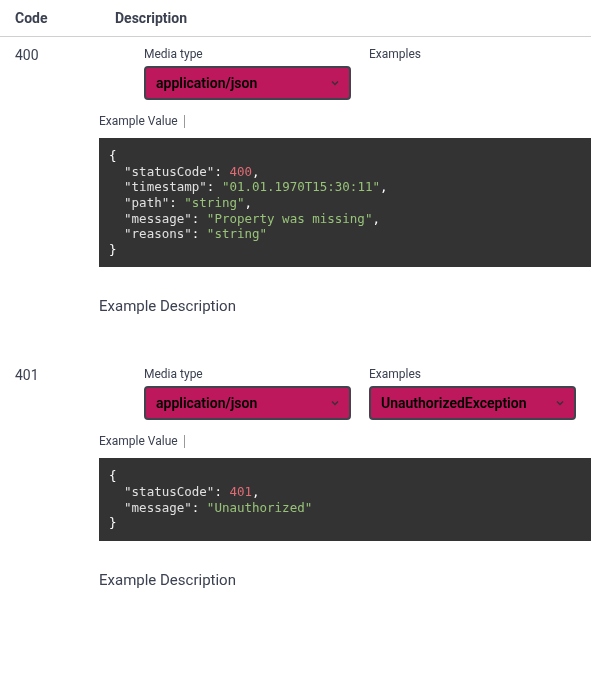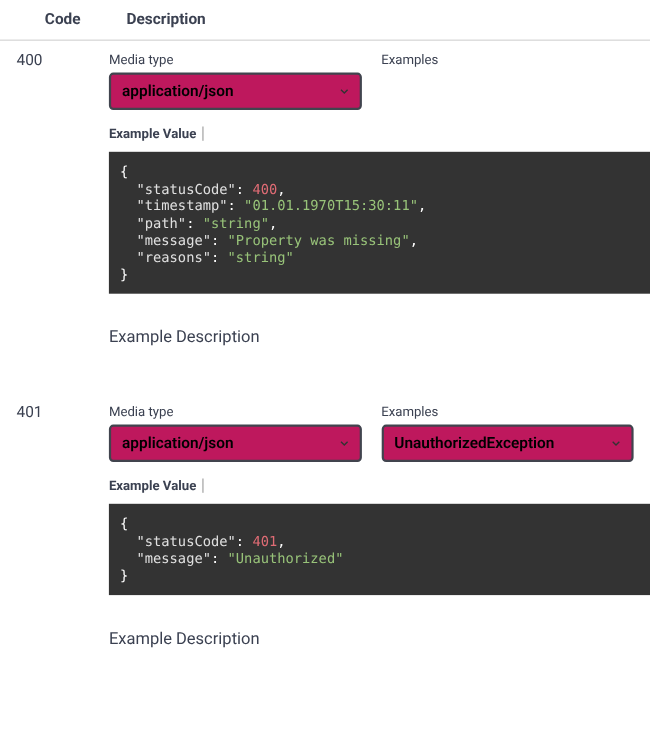"Code" .col-code { text-align: center -> none }
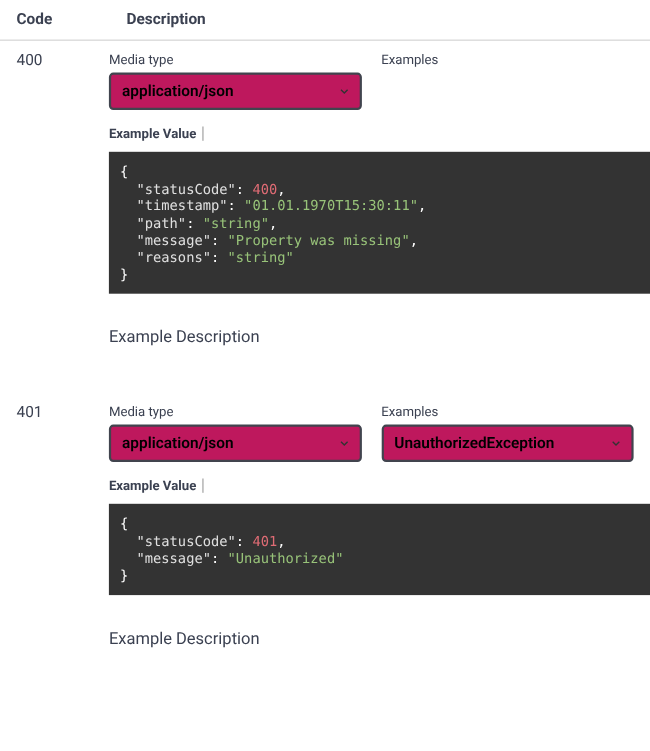"Media type" .field-row { margin-left: none -> 45px }
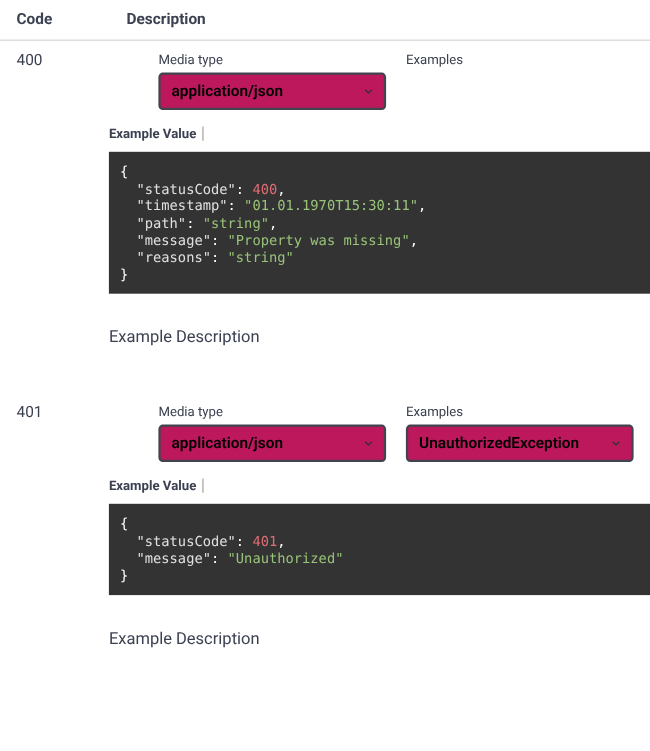"Example Value" .example-value-header { font-weight: 700 -> 400 }
